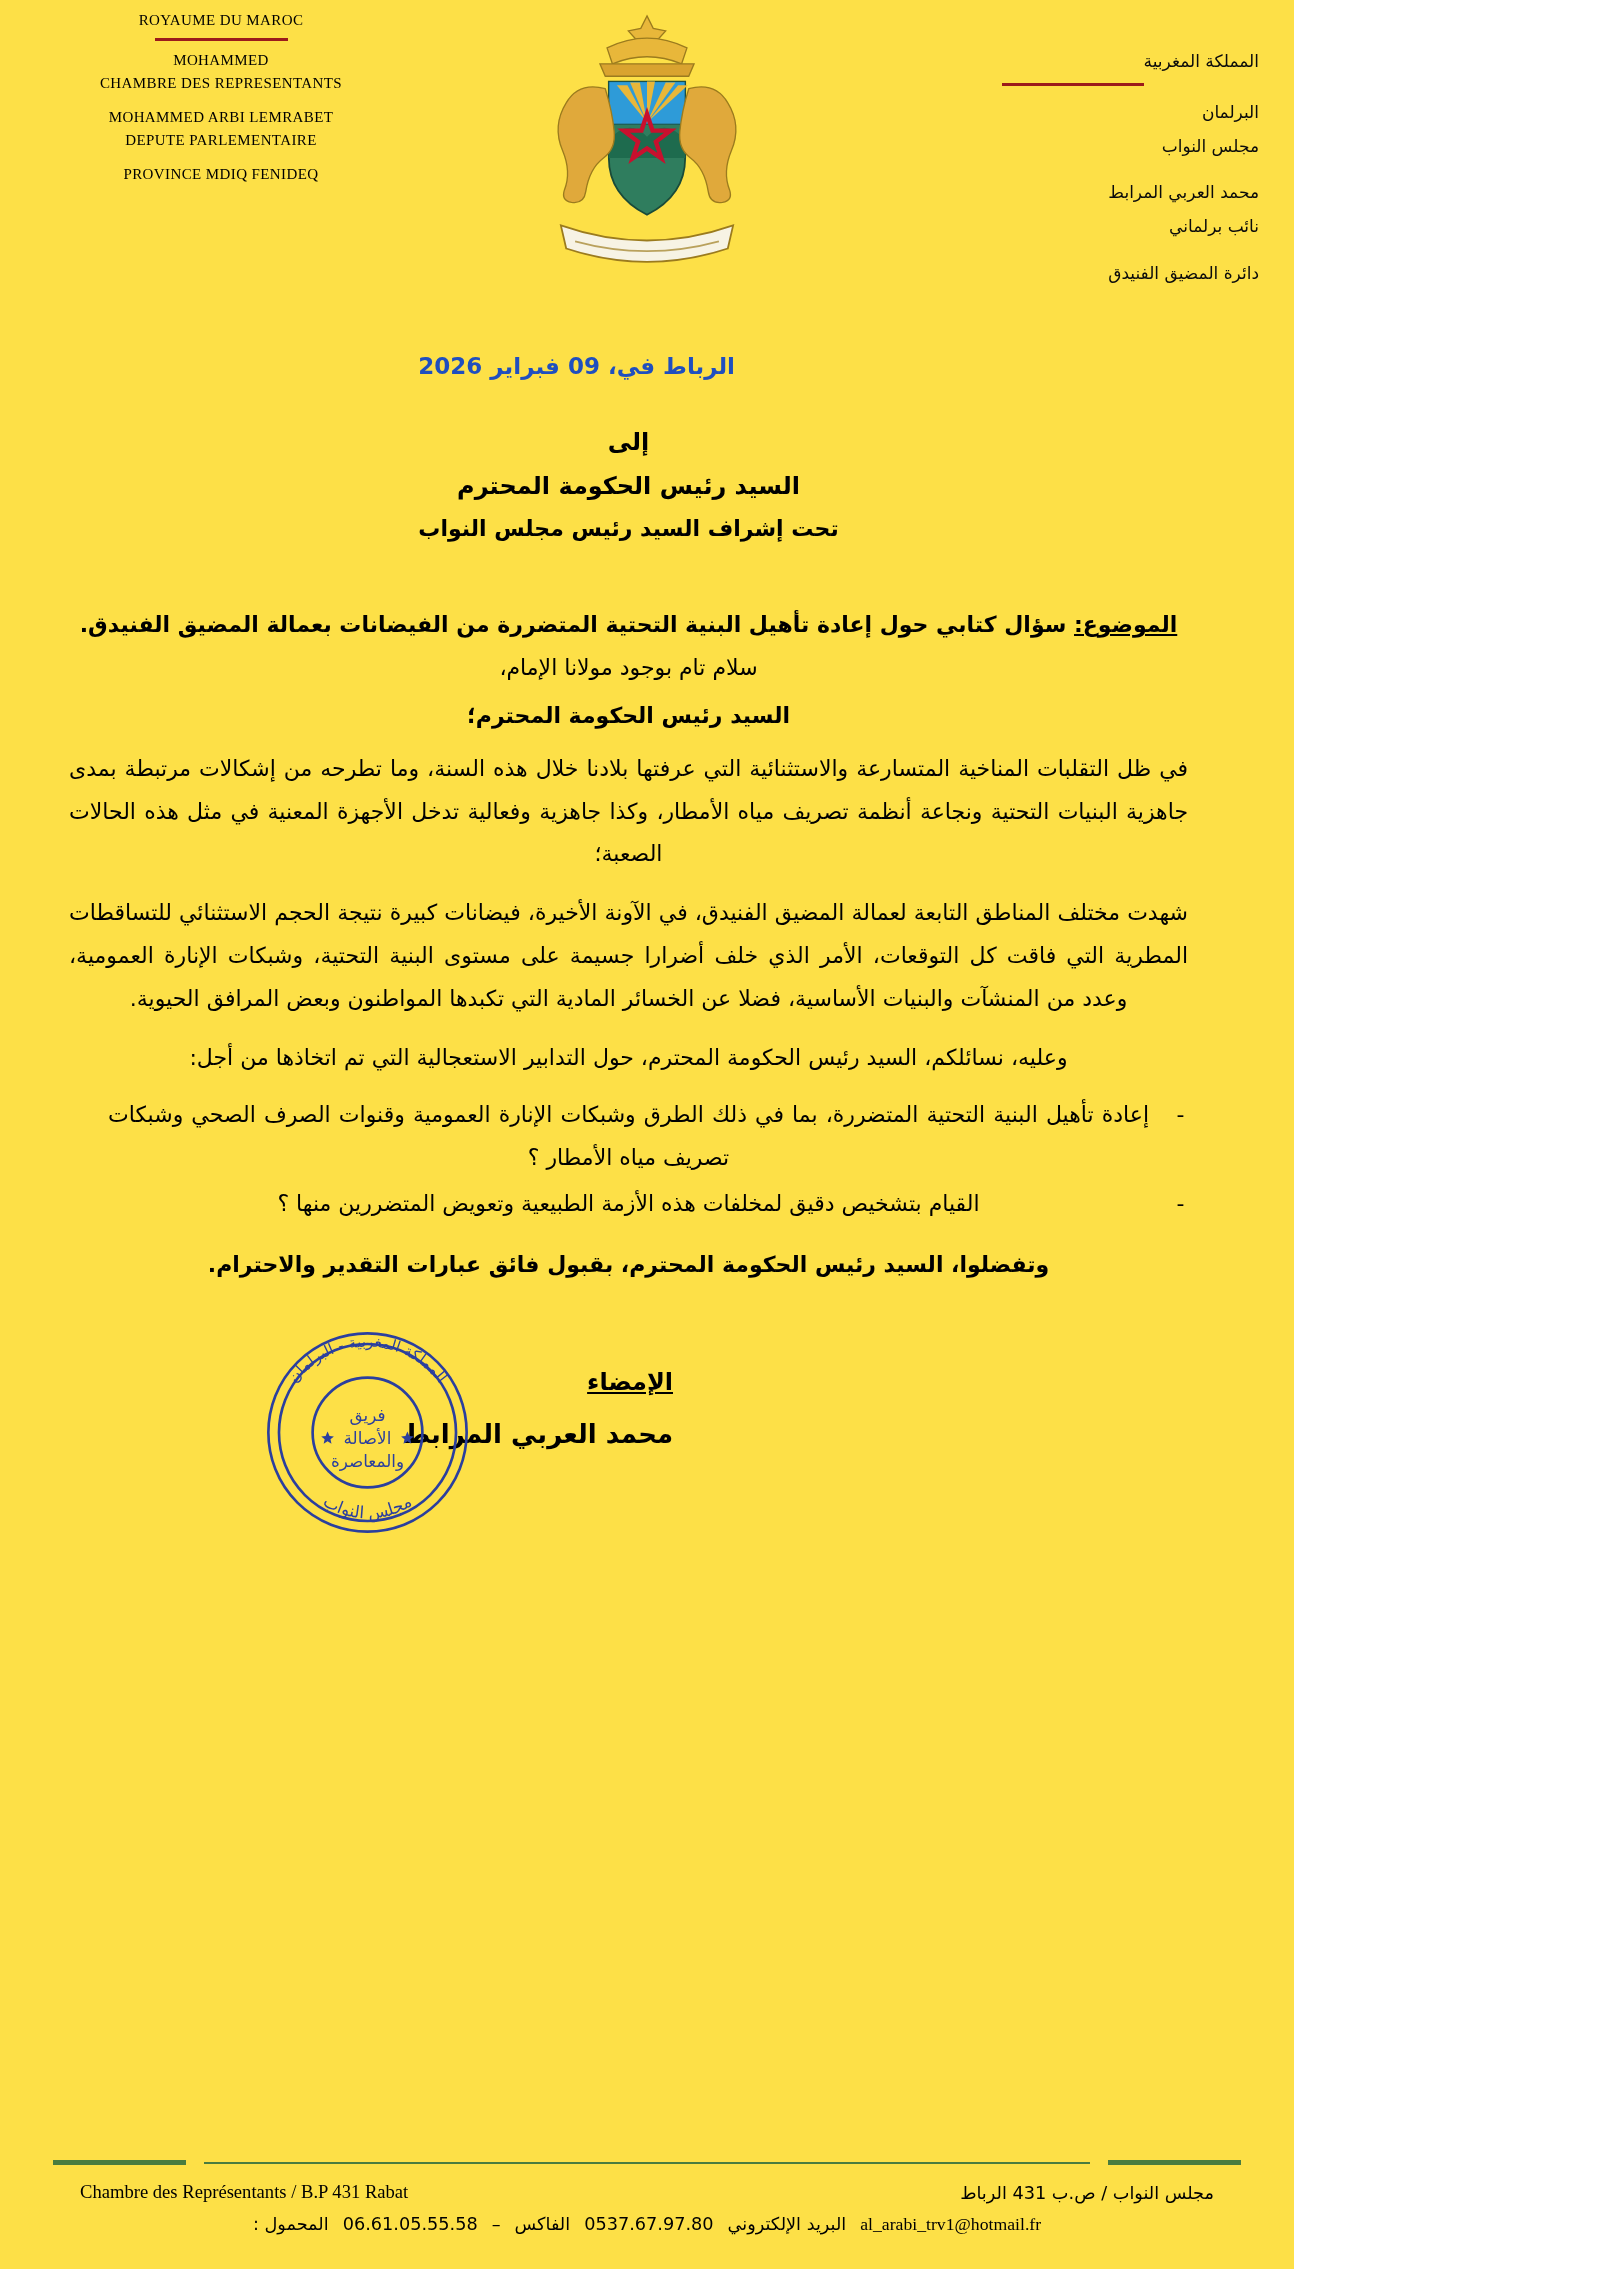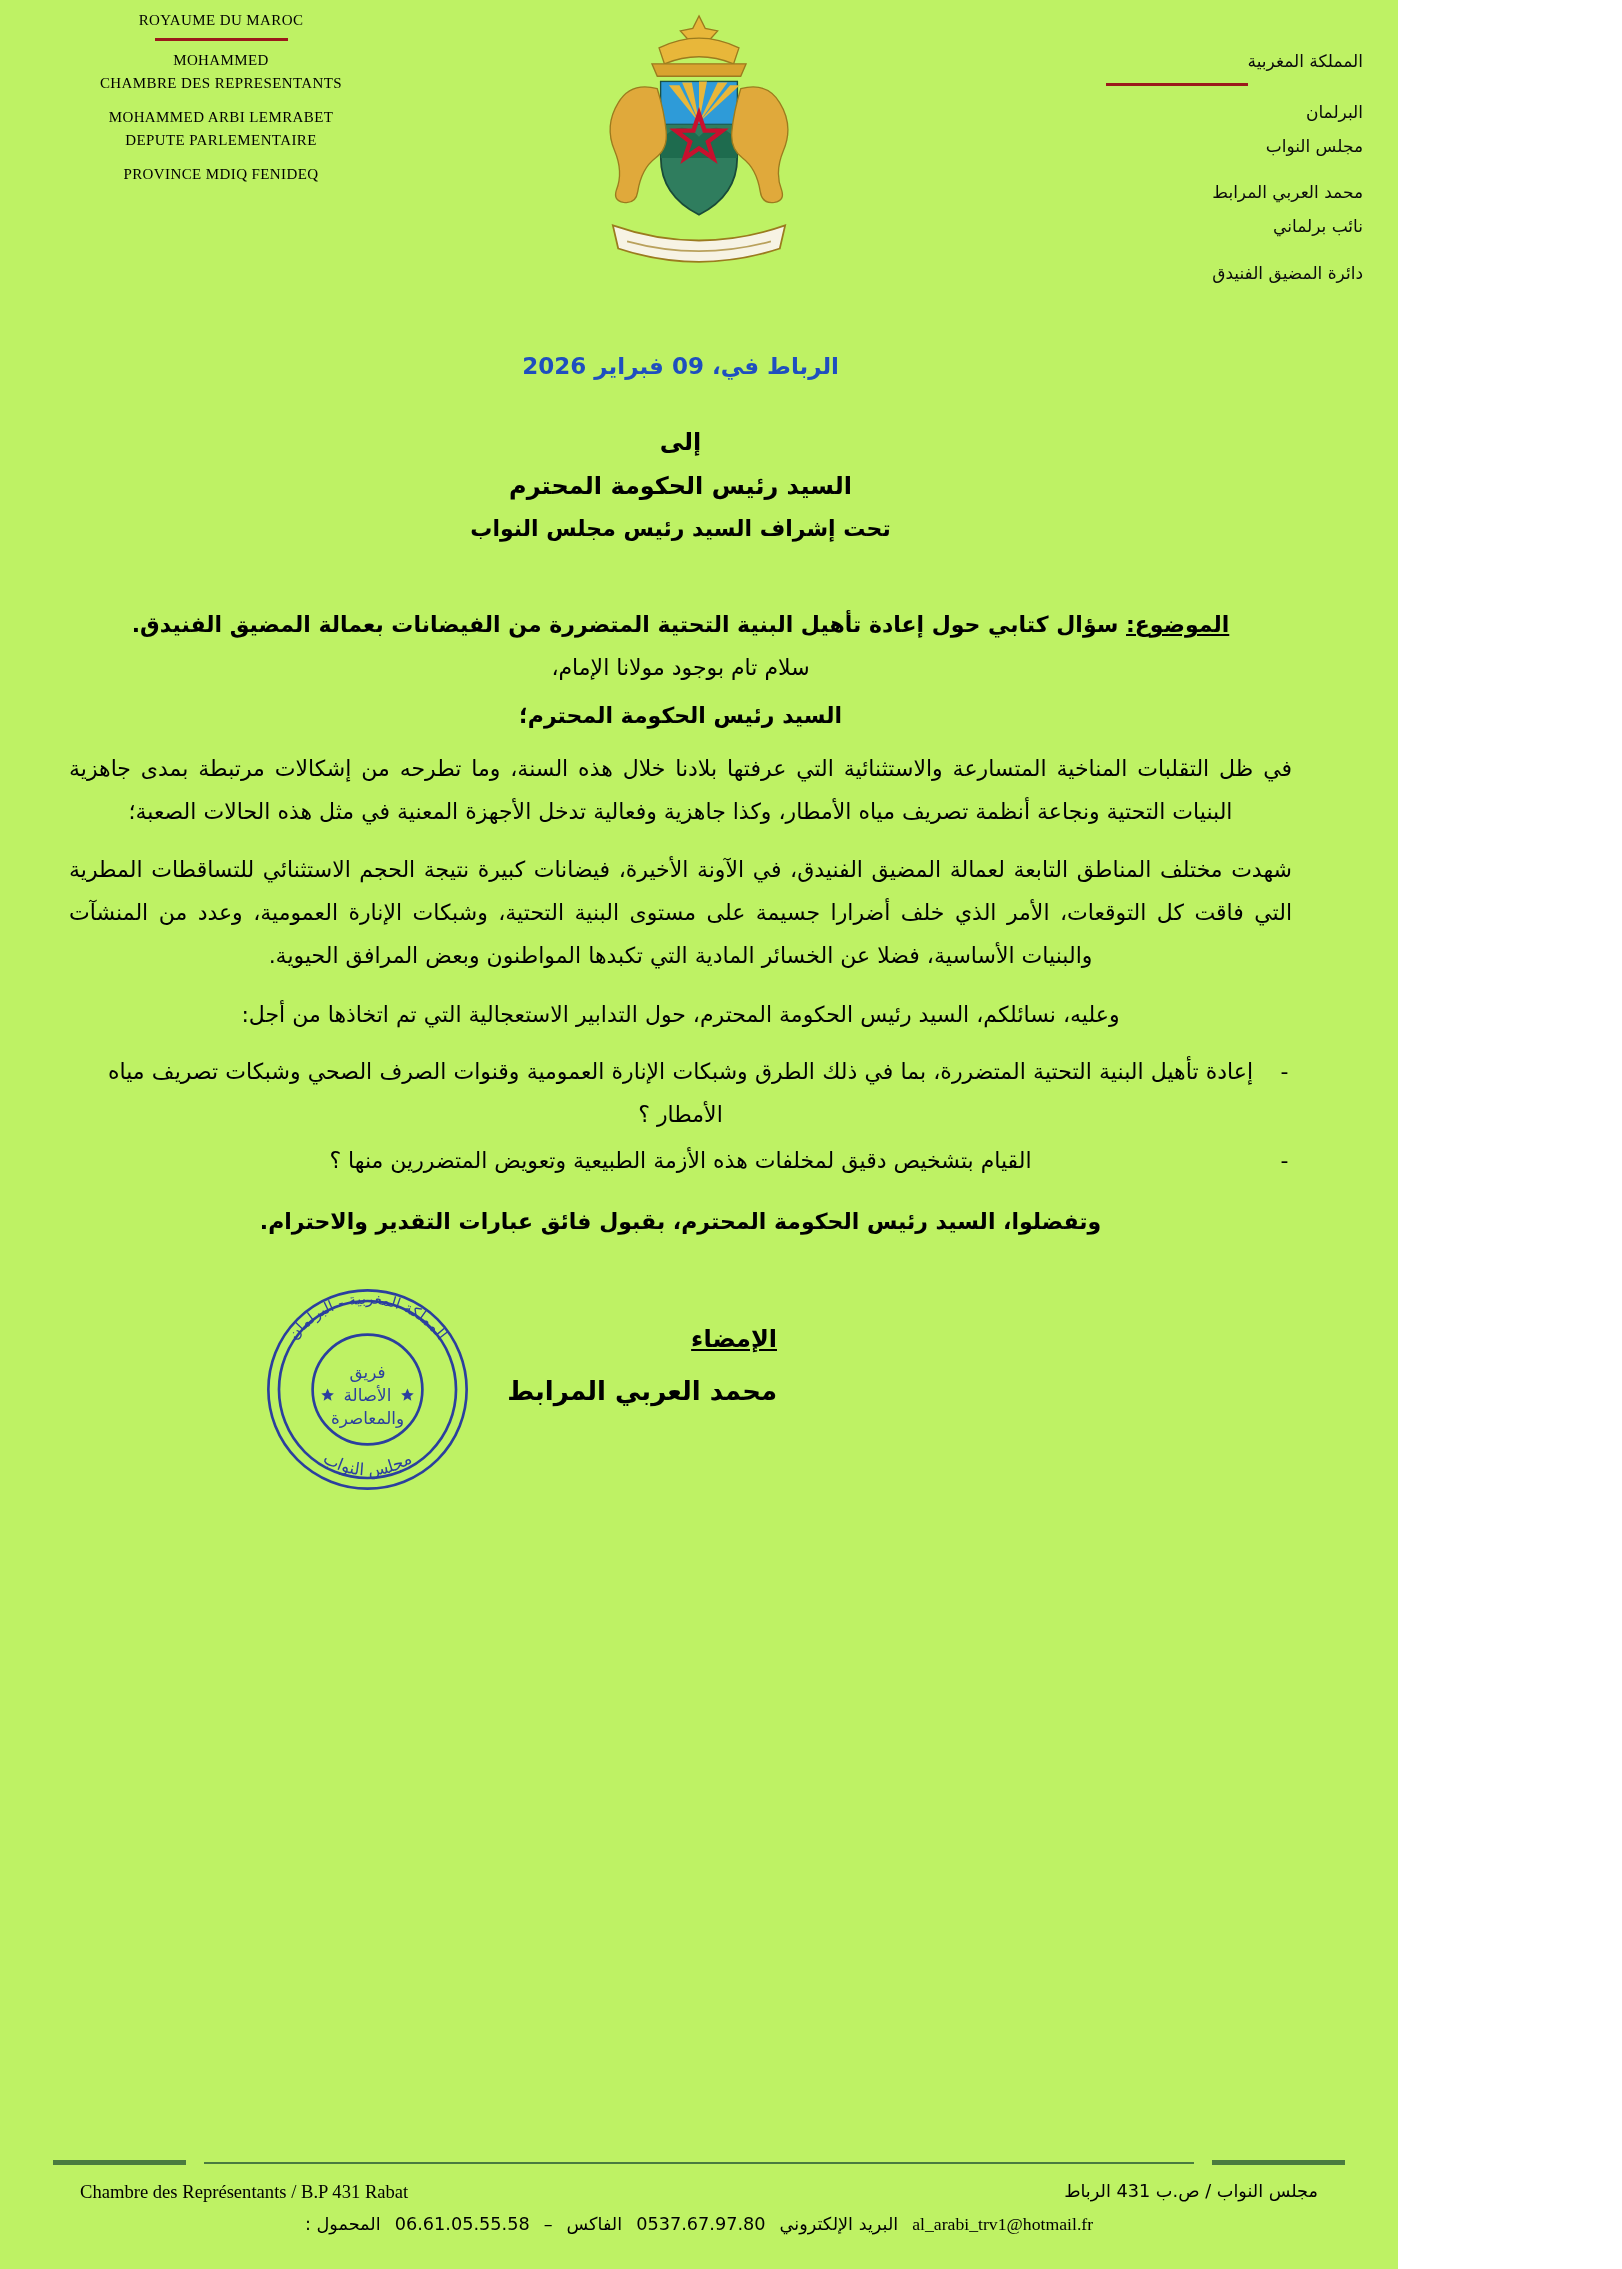"ROYAUME DU MAROC" .page { background: #bef264 -> #fde047; width: 1398px -> 1294px }
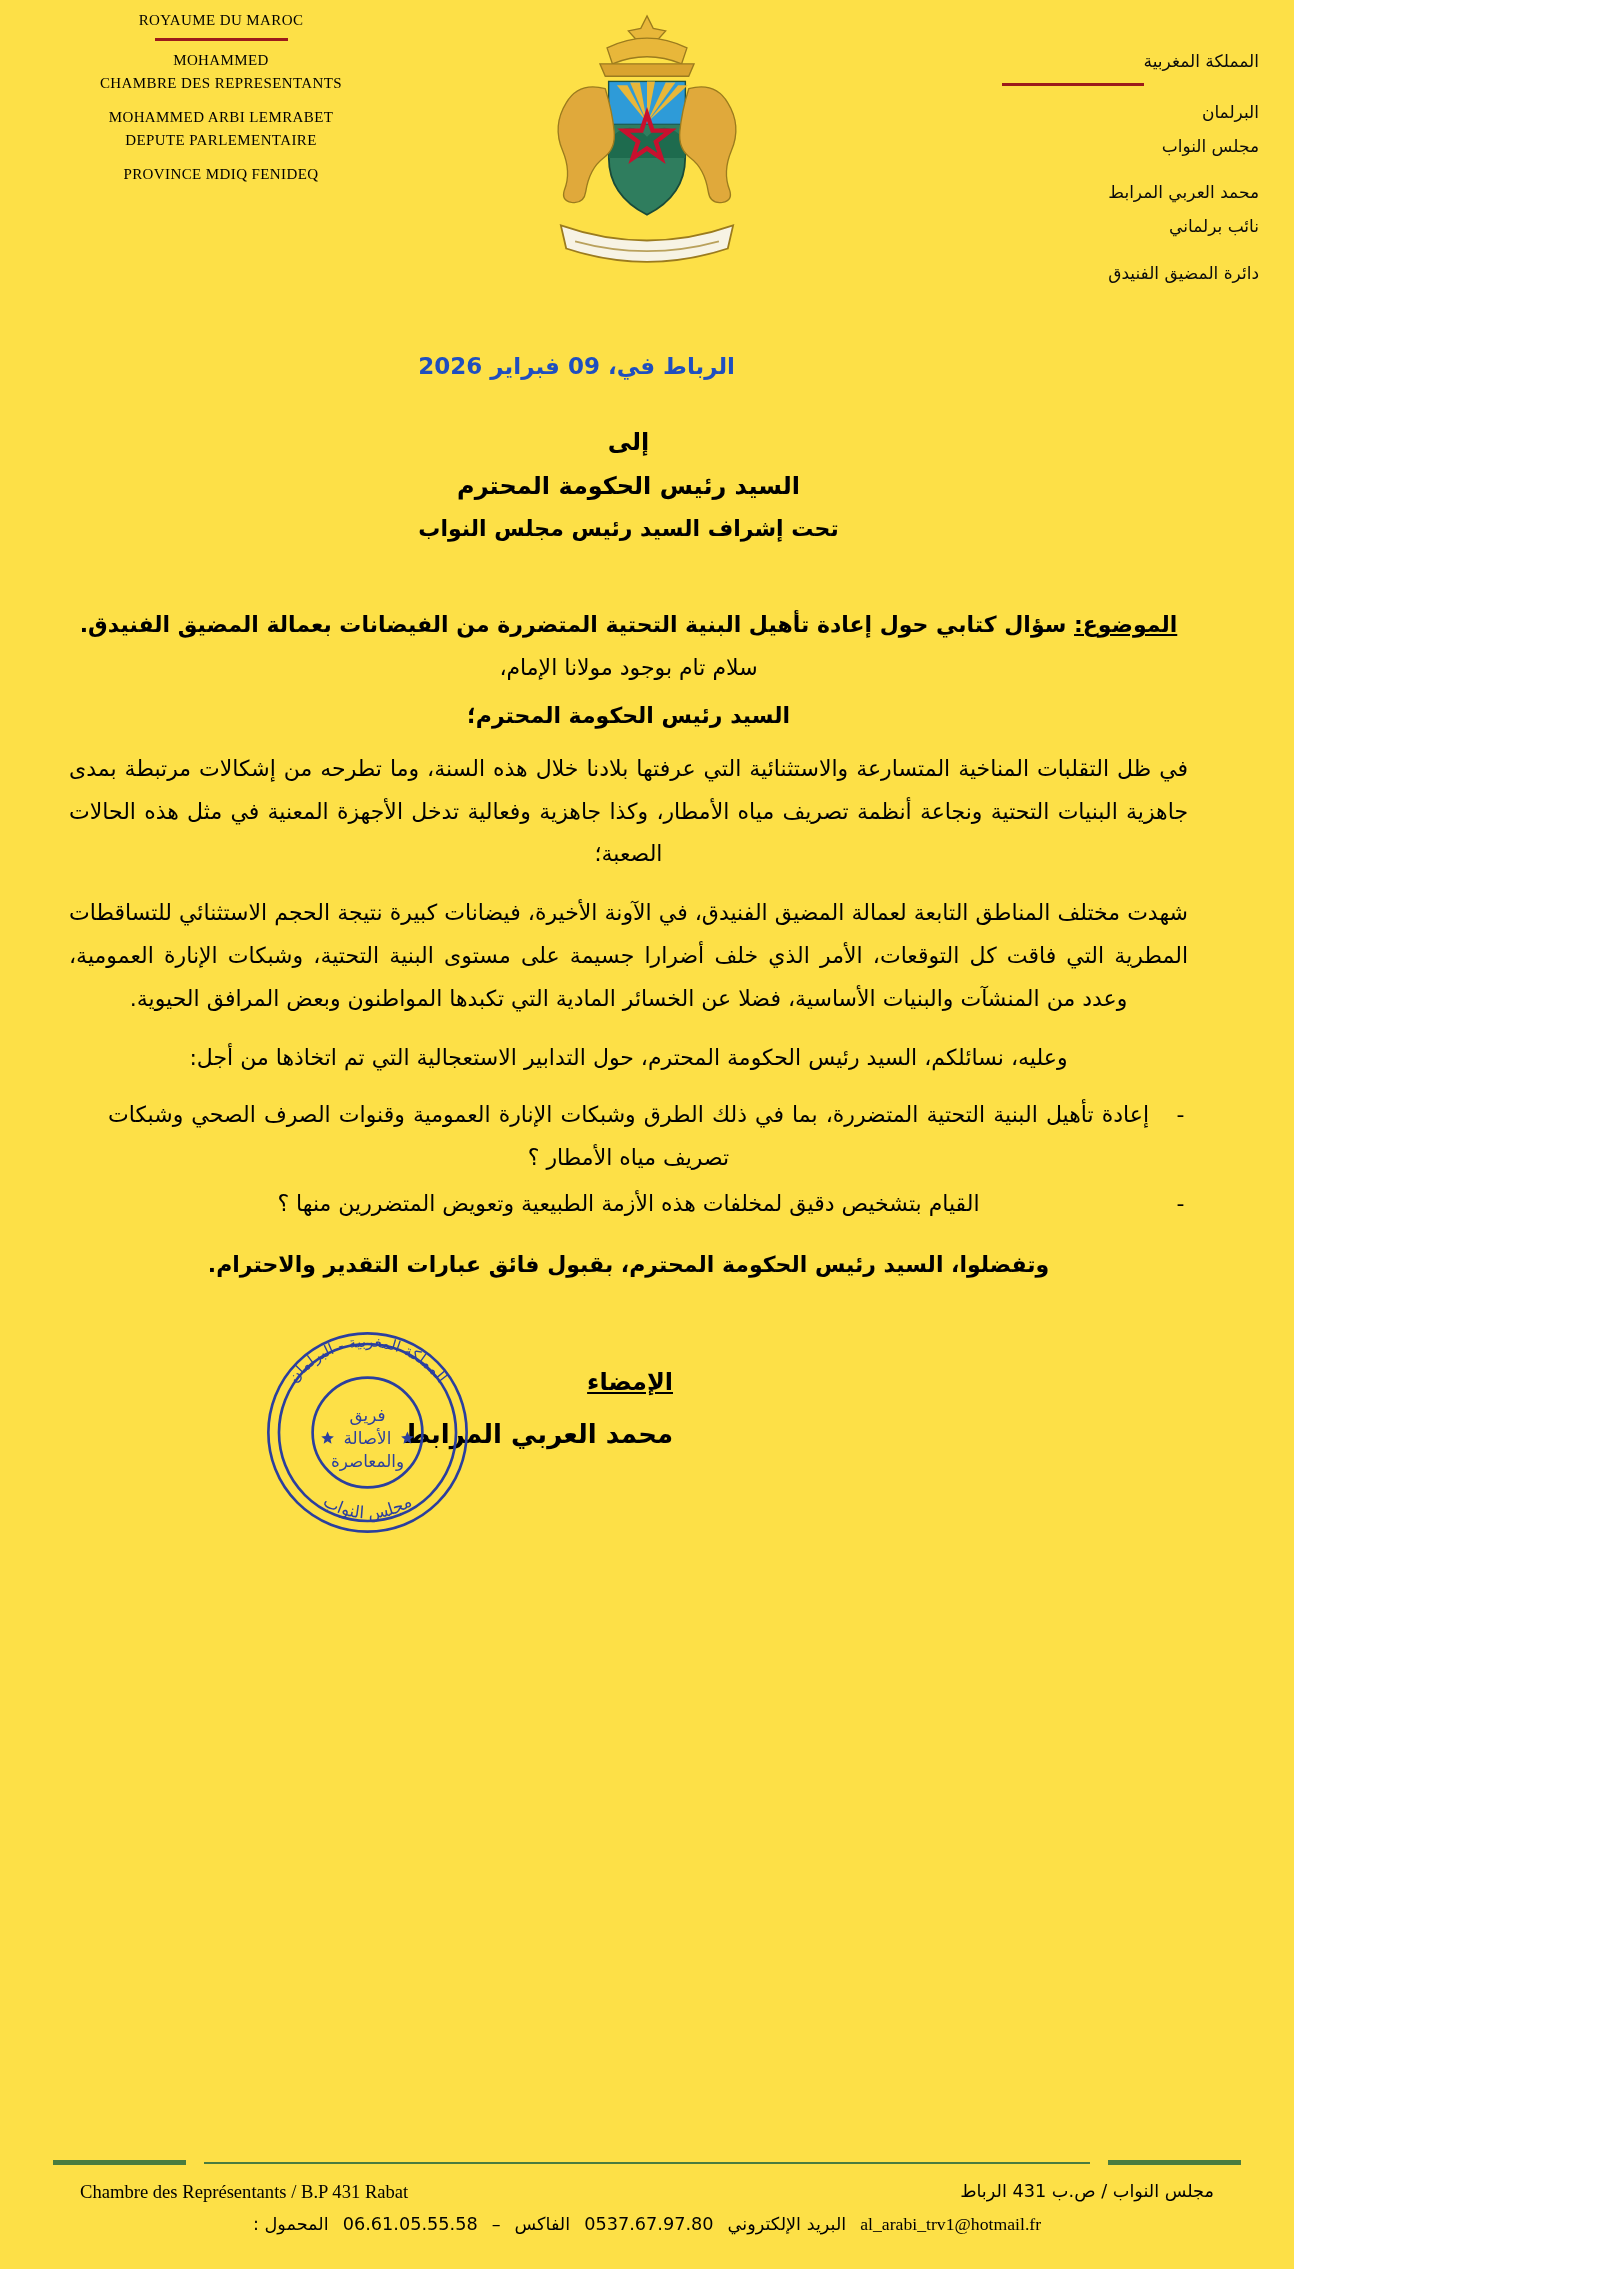"Chambre des Représentants / B.P" .footer-row { align-items: flex-start -> flex-end }
